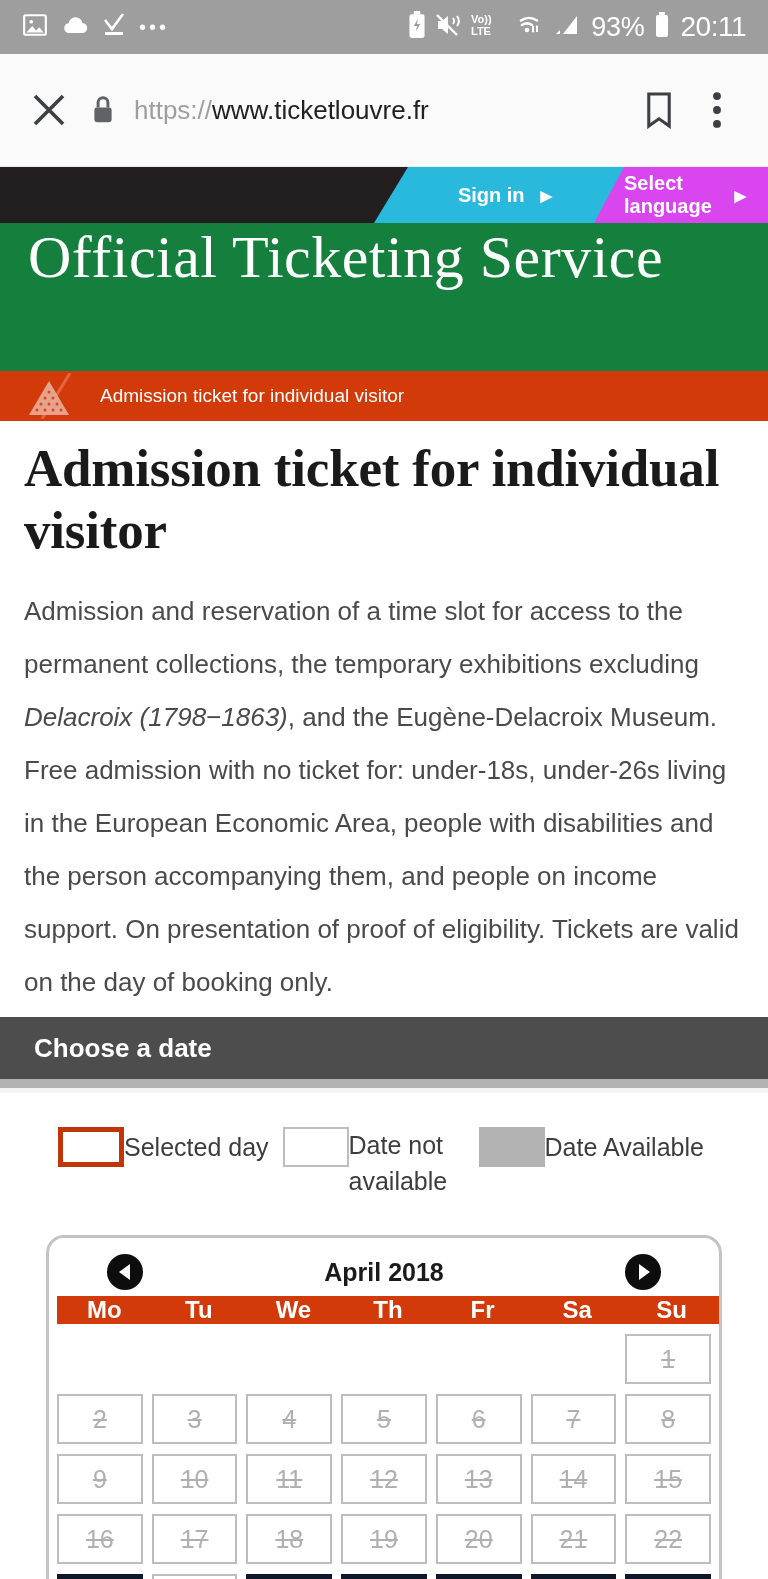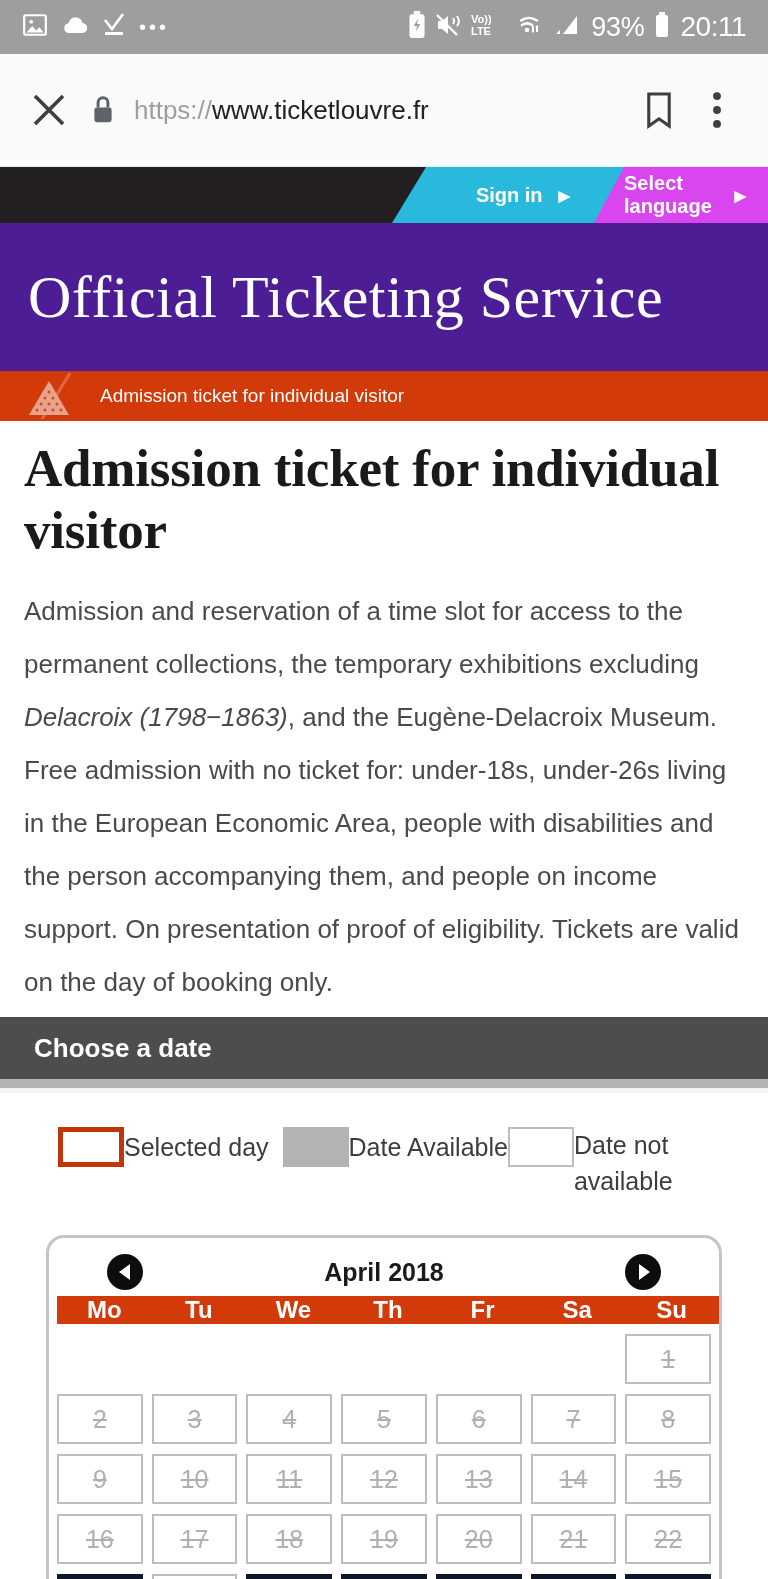"Sign in" .tn-signin { left: 392px -> 374px }
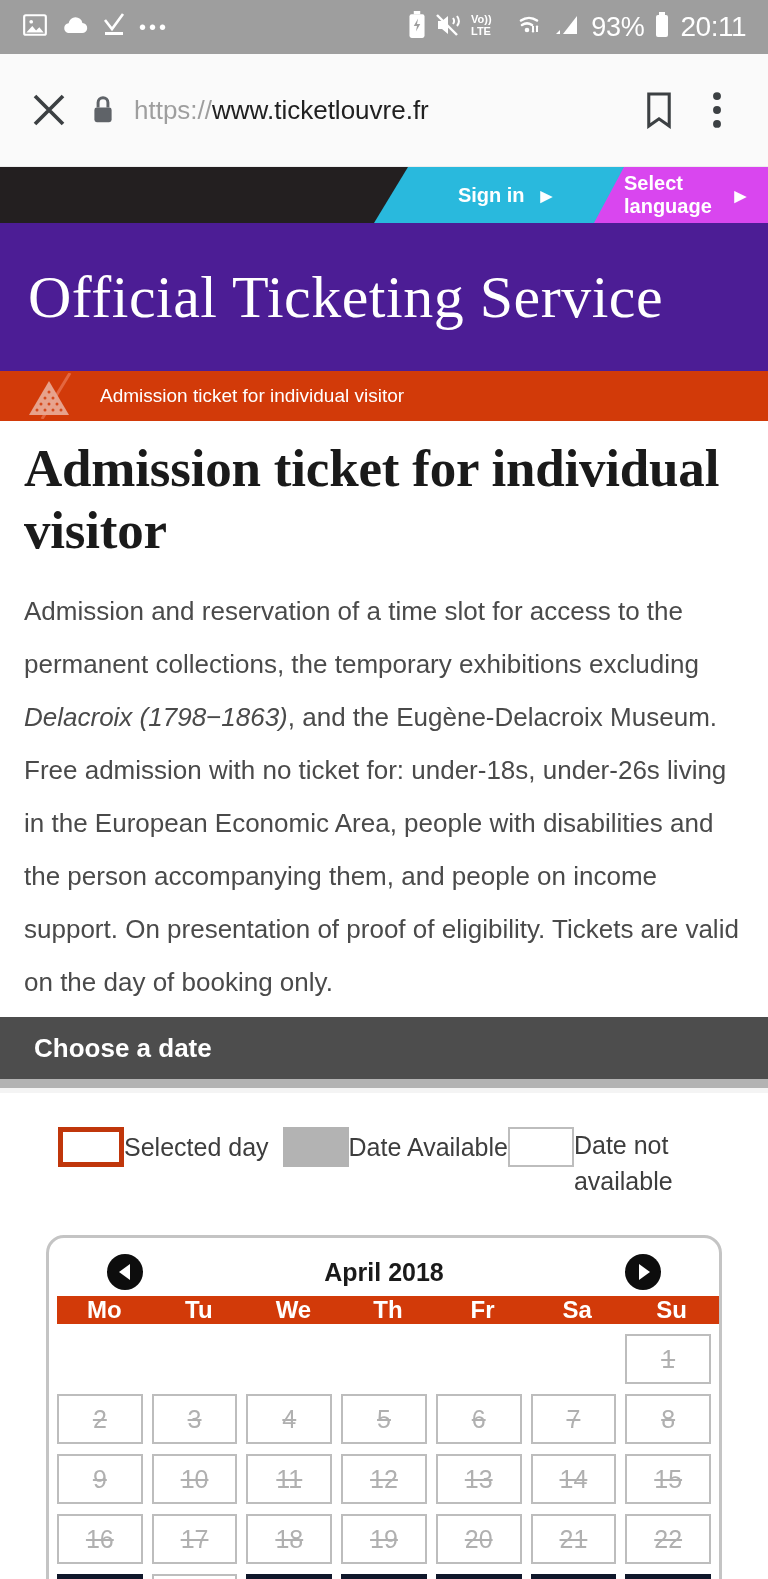"Official Ticketing Service" .brand { align-items: center -> flex-start; background: #4c1d95 -> #15803d }
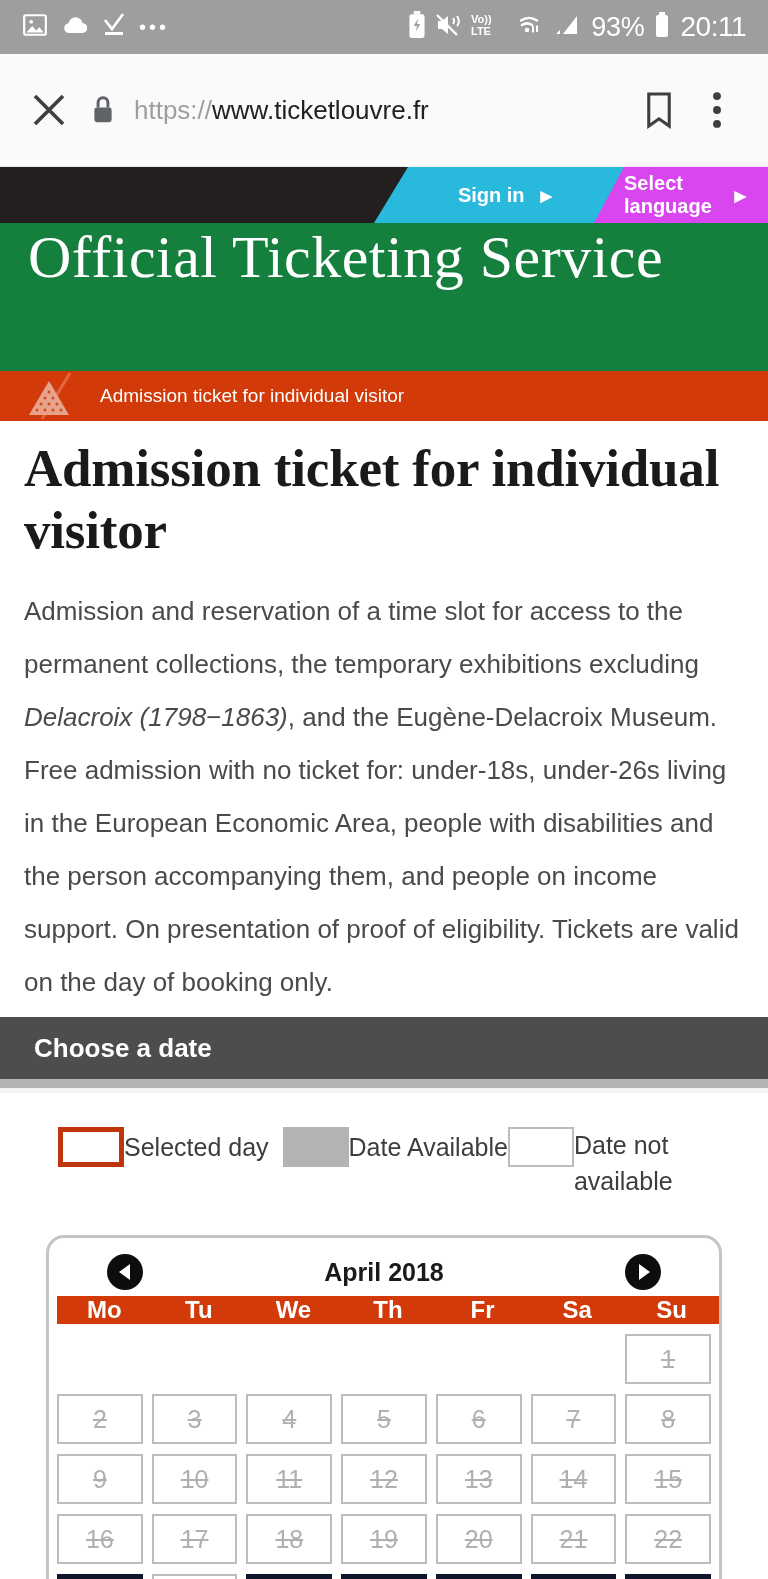"Date Available" div.lg-group { order: before "Date not available" -> after "Date not available" }
